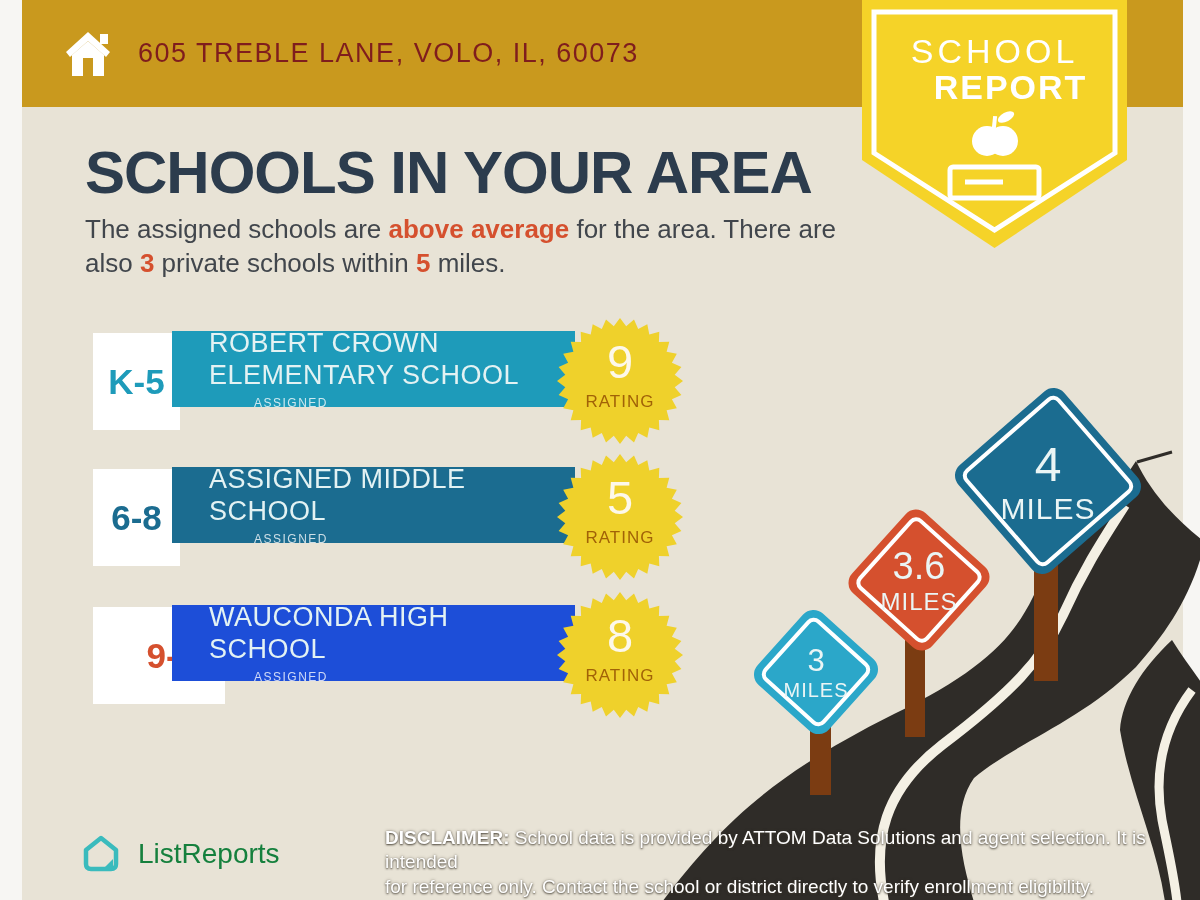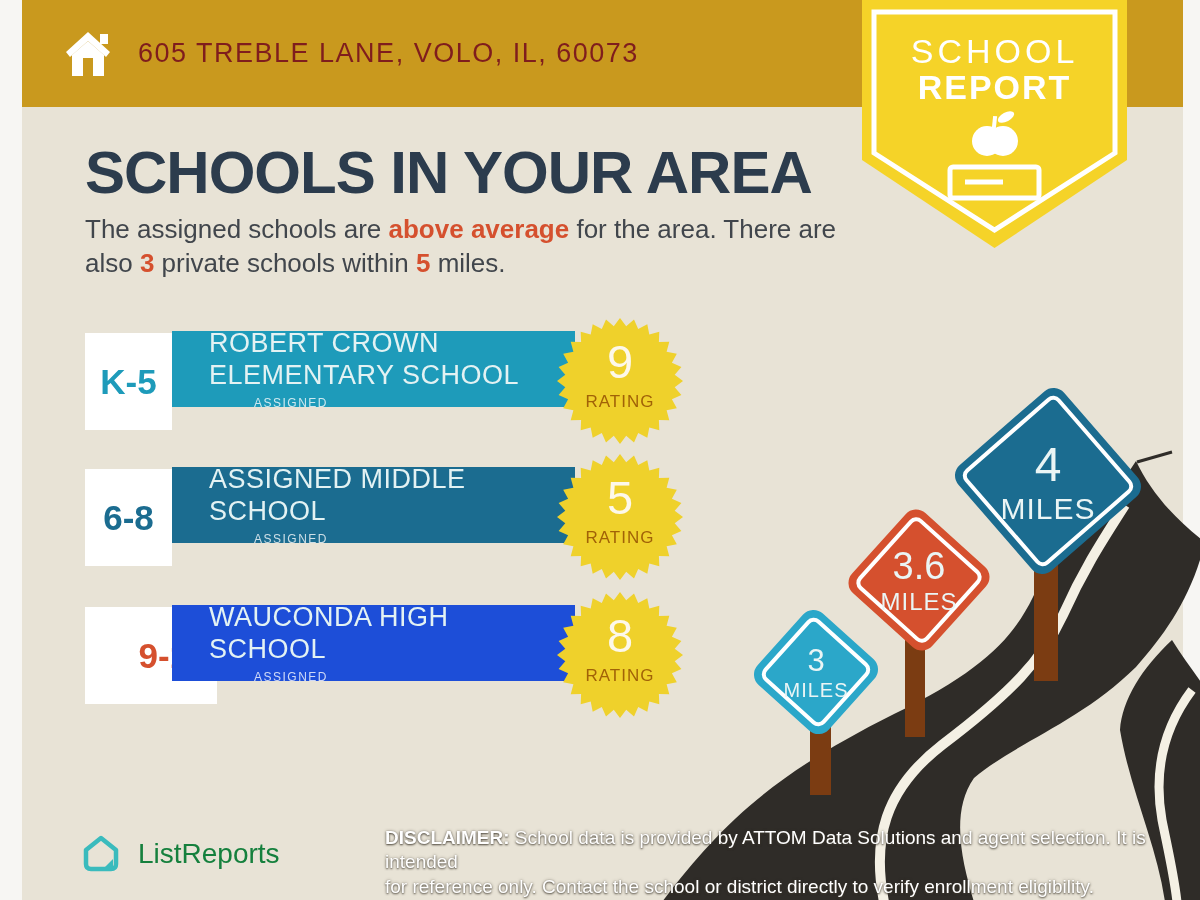"REPORT" .badge .b2 { margin-left: none -> 16px }
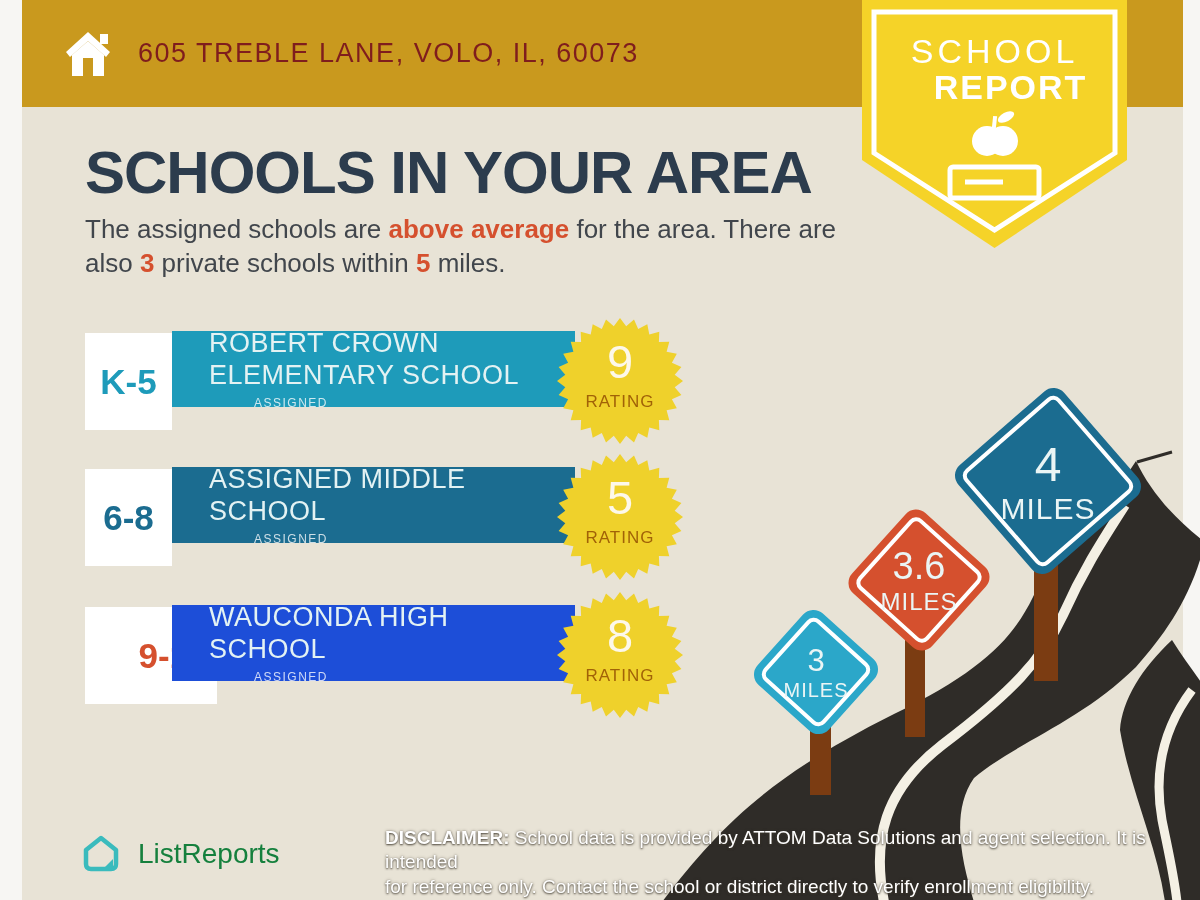"K-5" .gradebox { left: 0 -> 8px }
